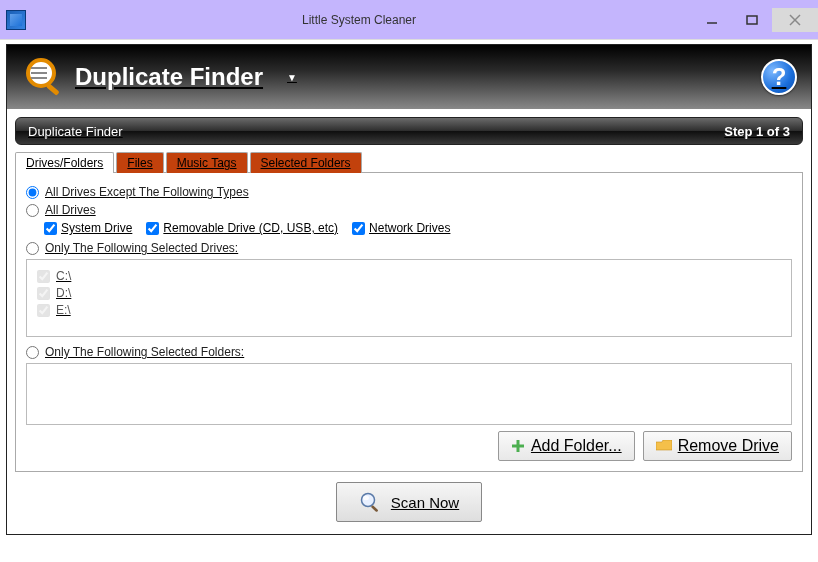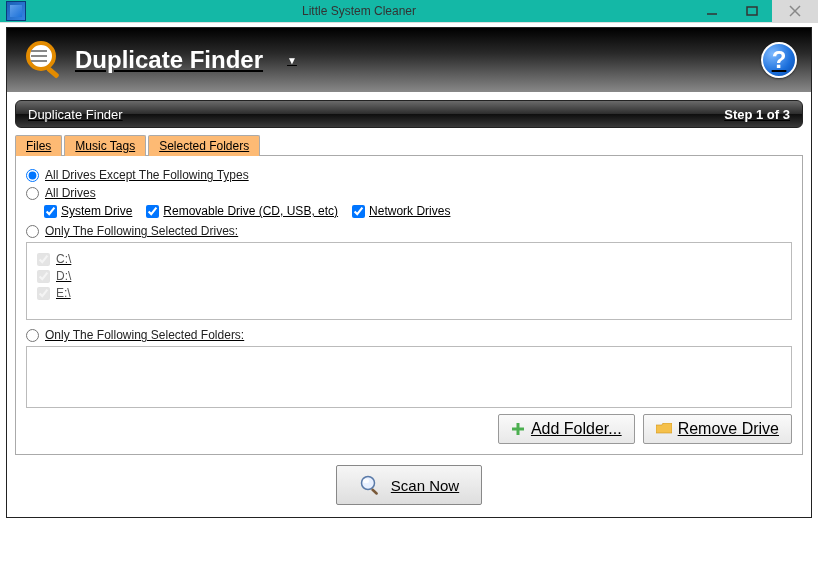"Little System Cleaner" .titlebar { background: #14b8a6 -> #c4b5fd; height: 23px -> 40px }
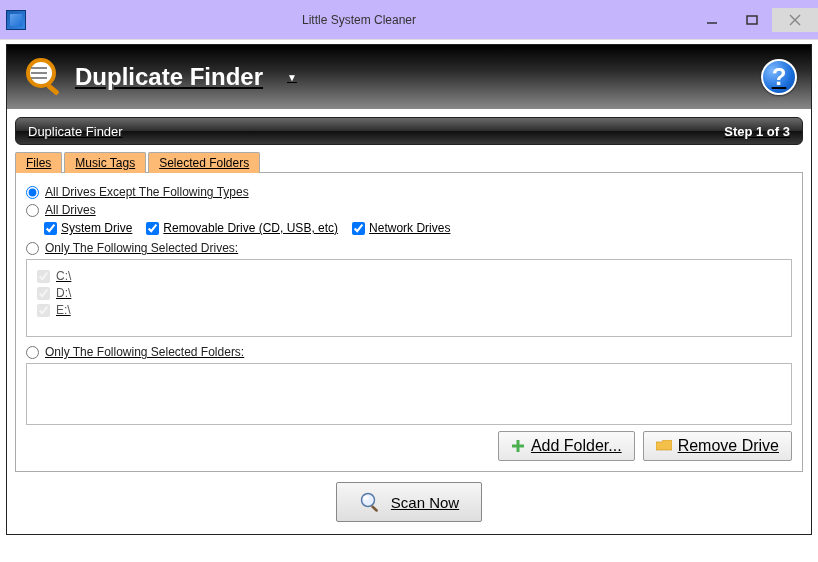"Drives/Folders" div.tab { html: none -> <div>Drives/Folders</div> }
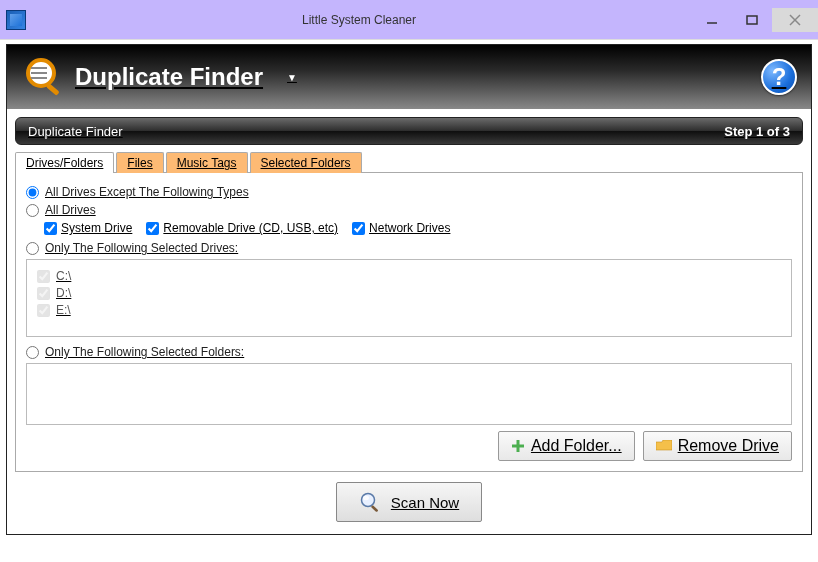"Files" .tab { background: #fdba74 -> #c2410c }
